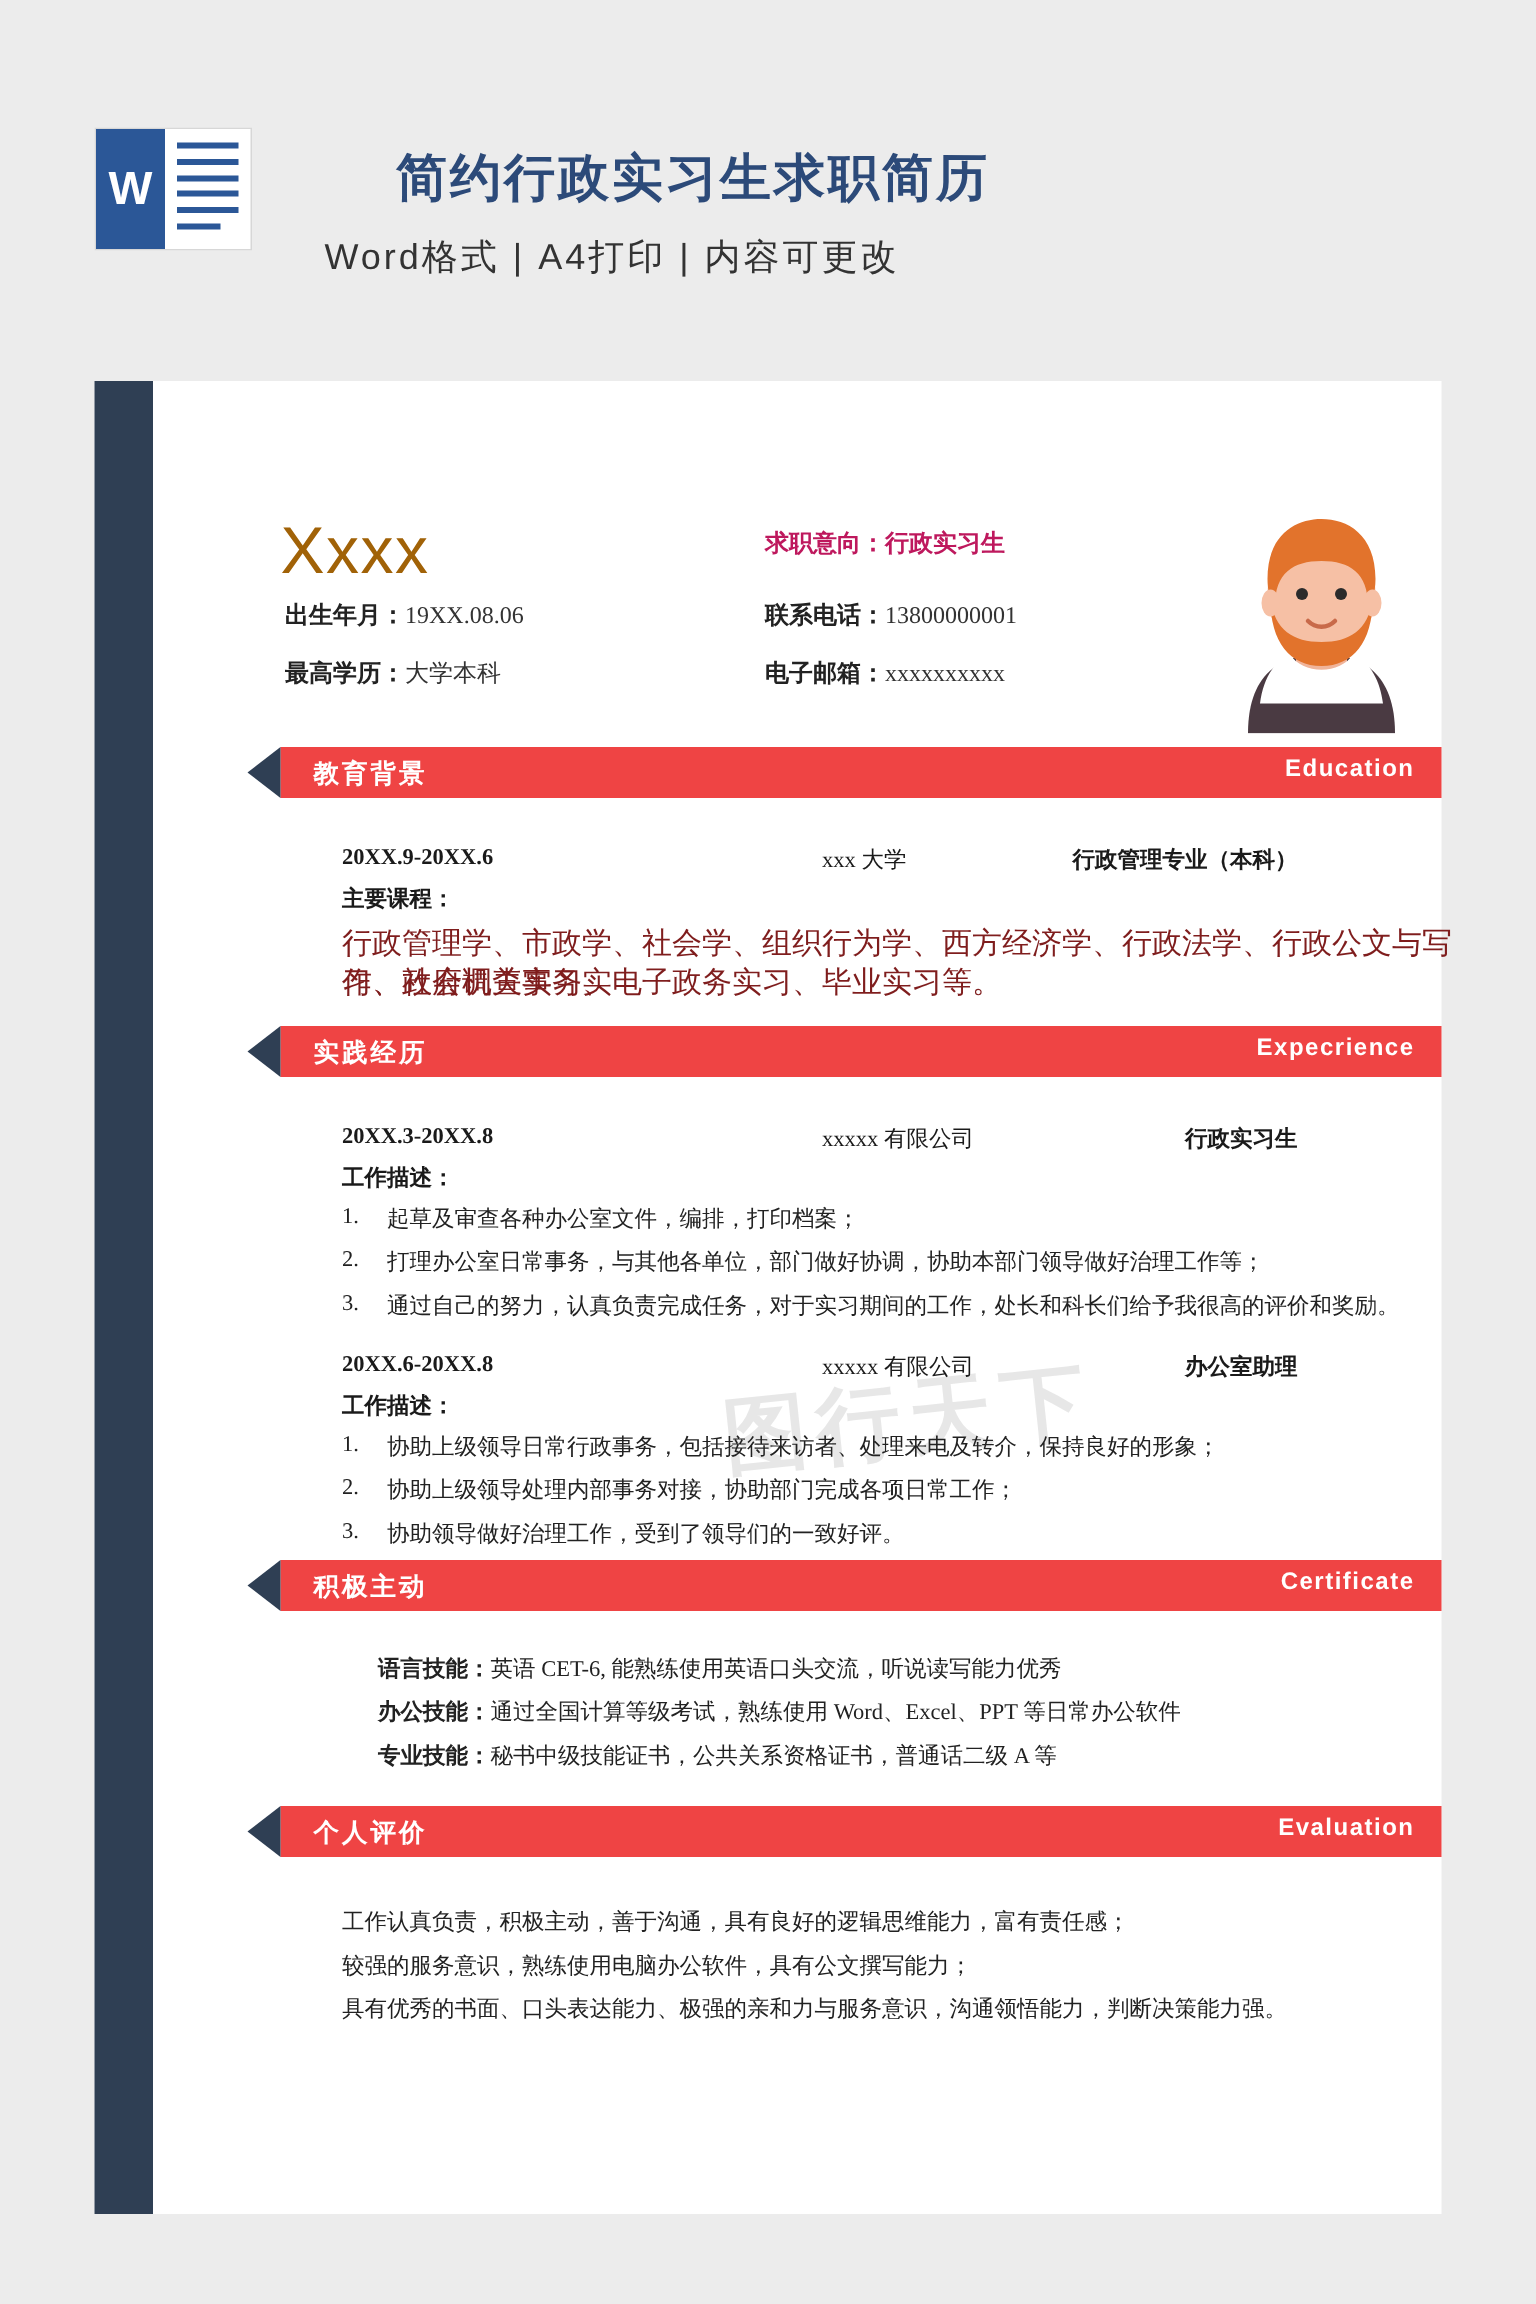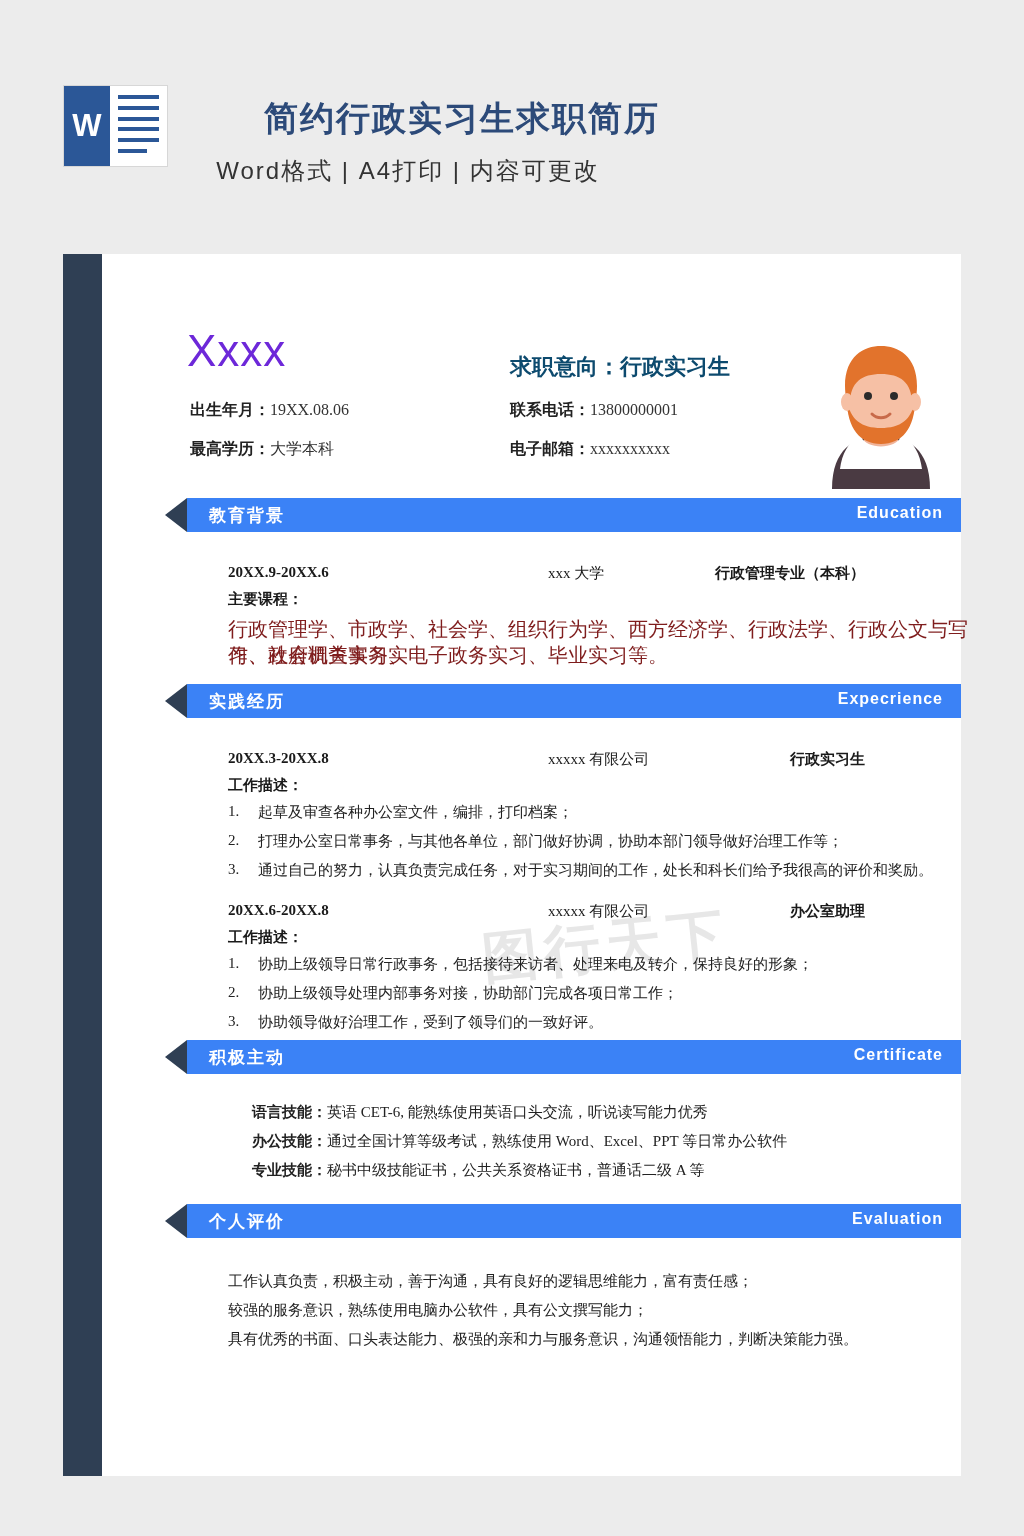"Xxxx" .name { color: #6d28d9 -> #a16207; top: 72px -> 89px }
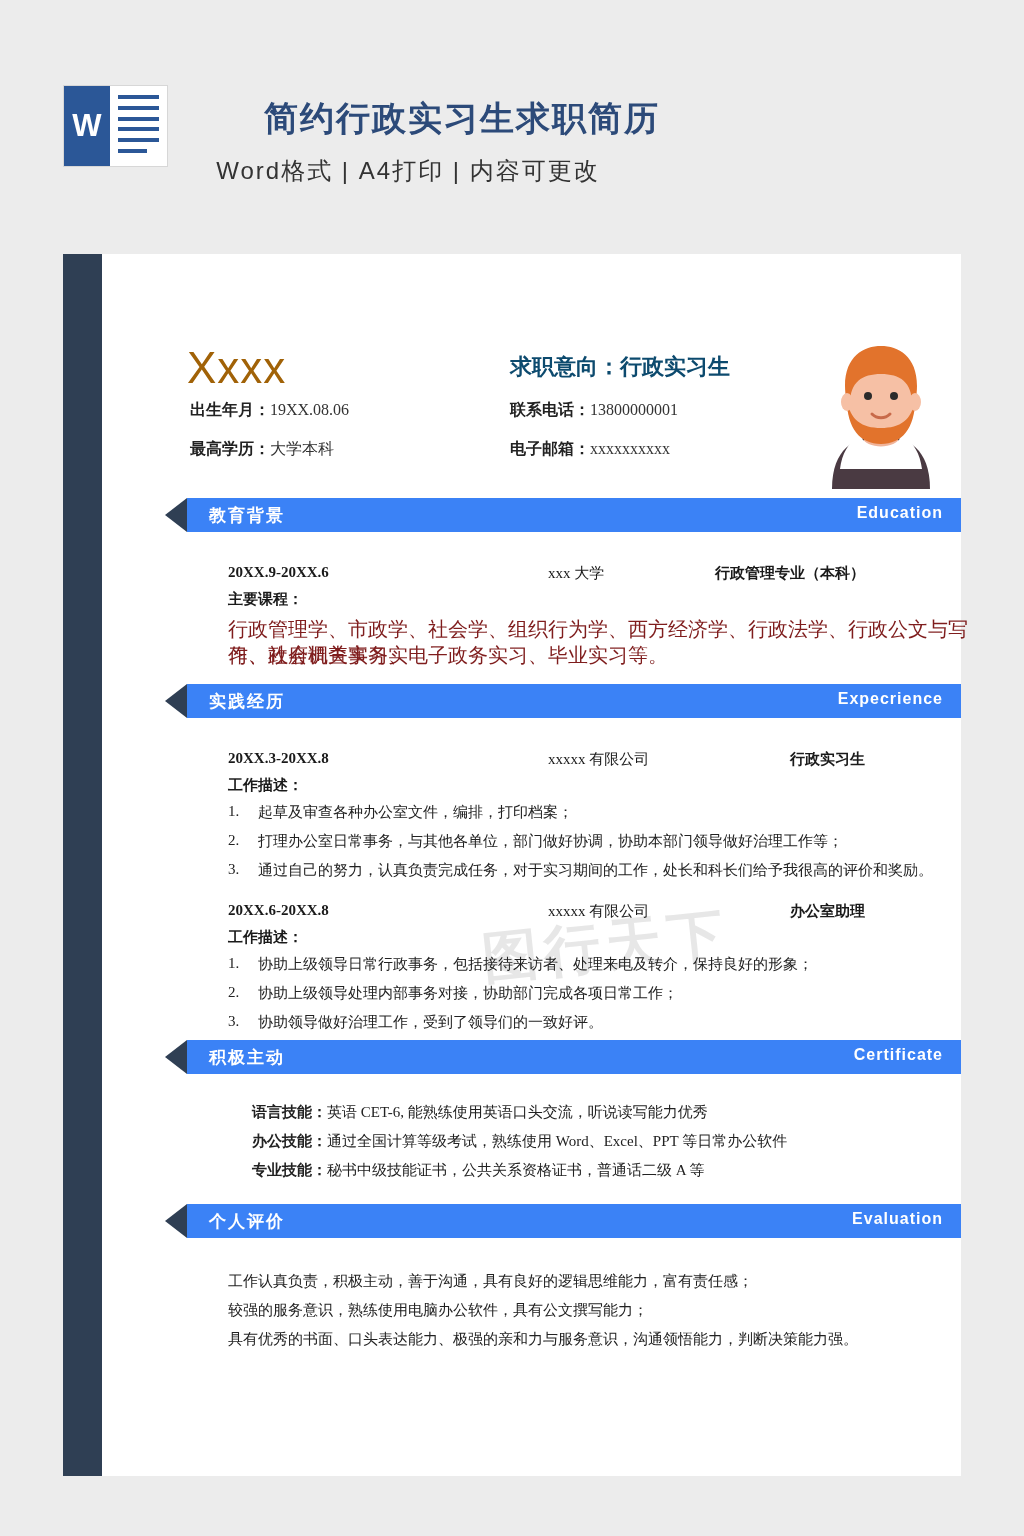"求职意向：行政实习生" .objective { color: #0c4a6e -> #be185d; font-size: 22px -> 16px }
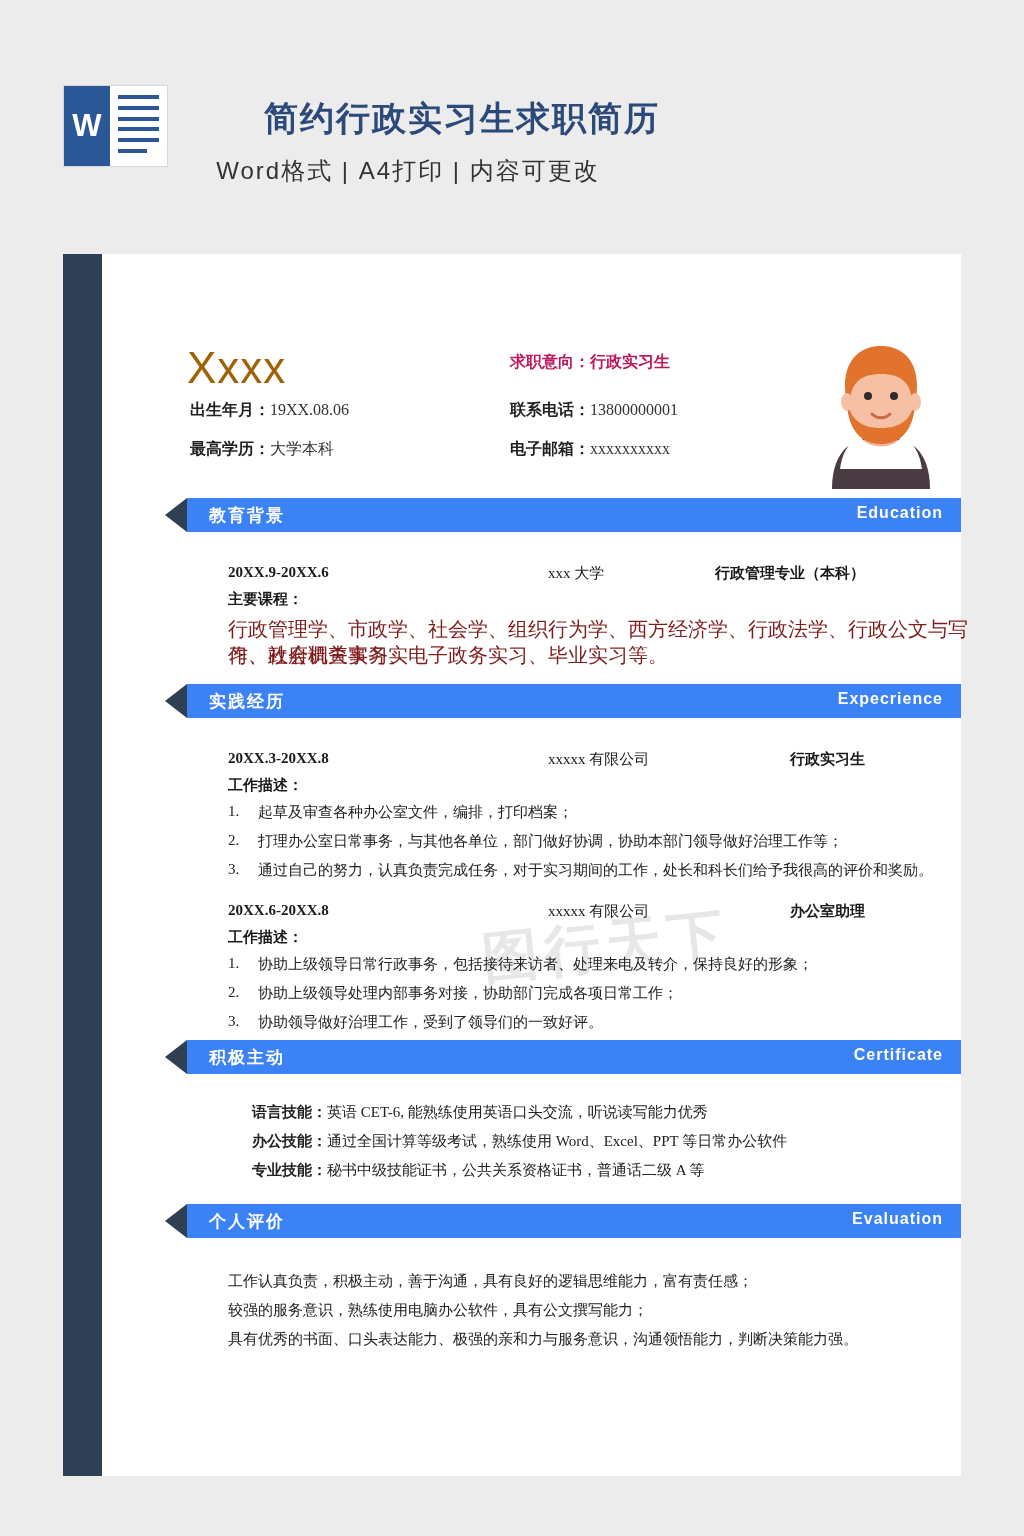"教育背景" .bar { background: #3b82f6 -> #ef4444 }
